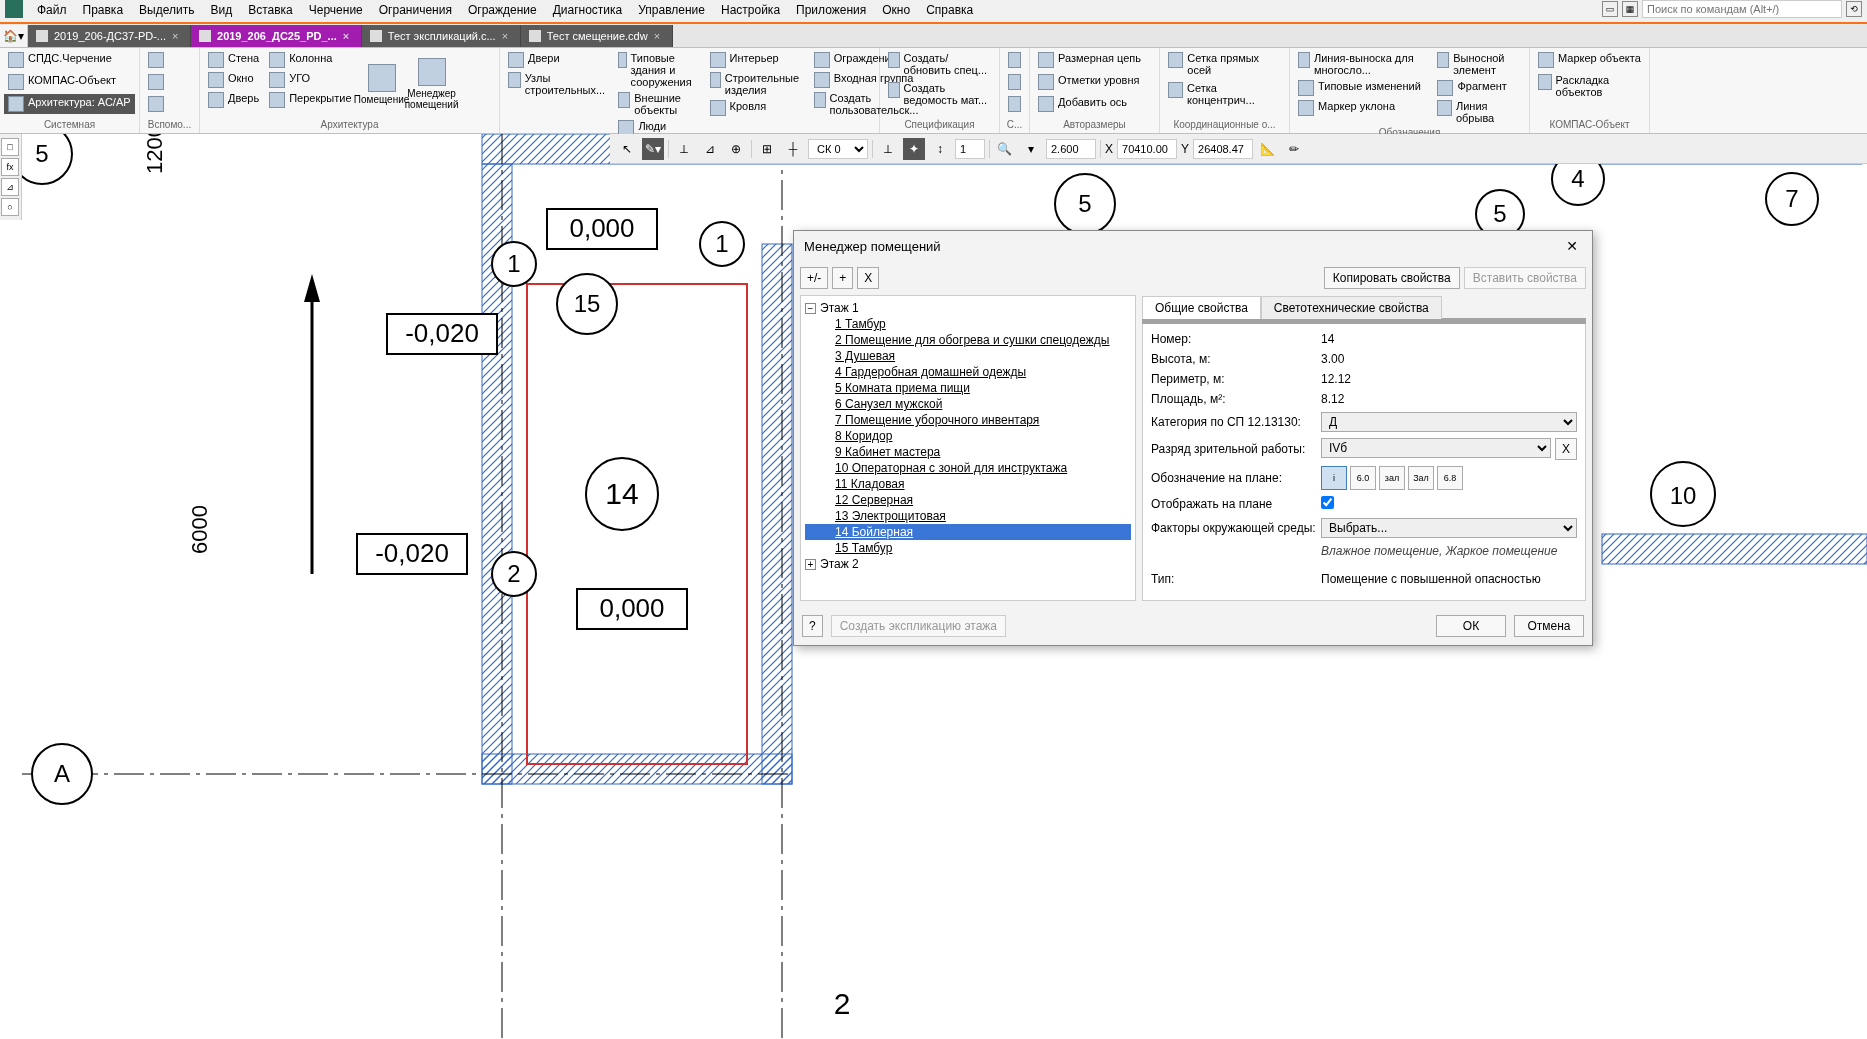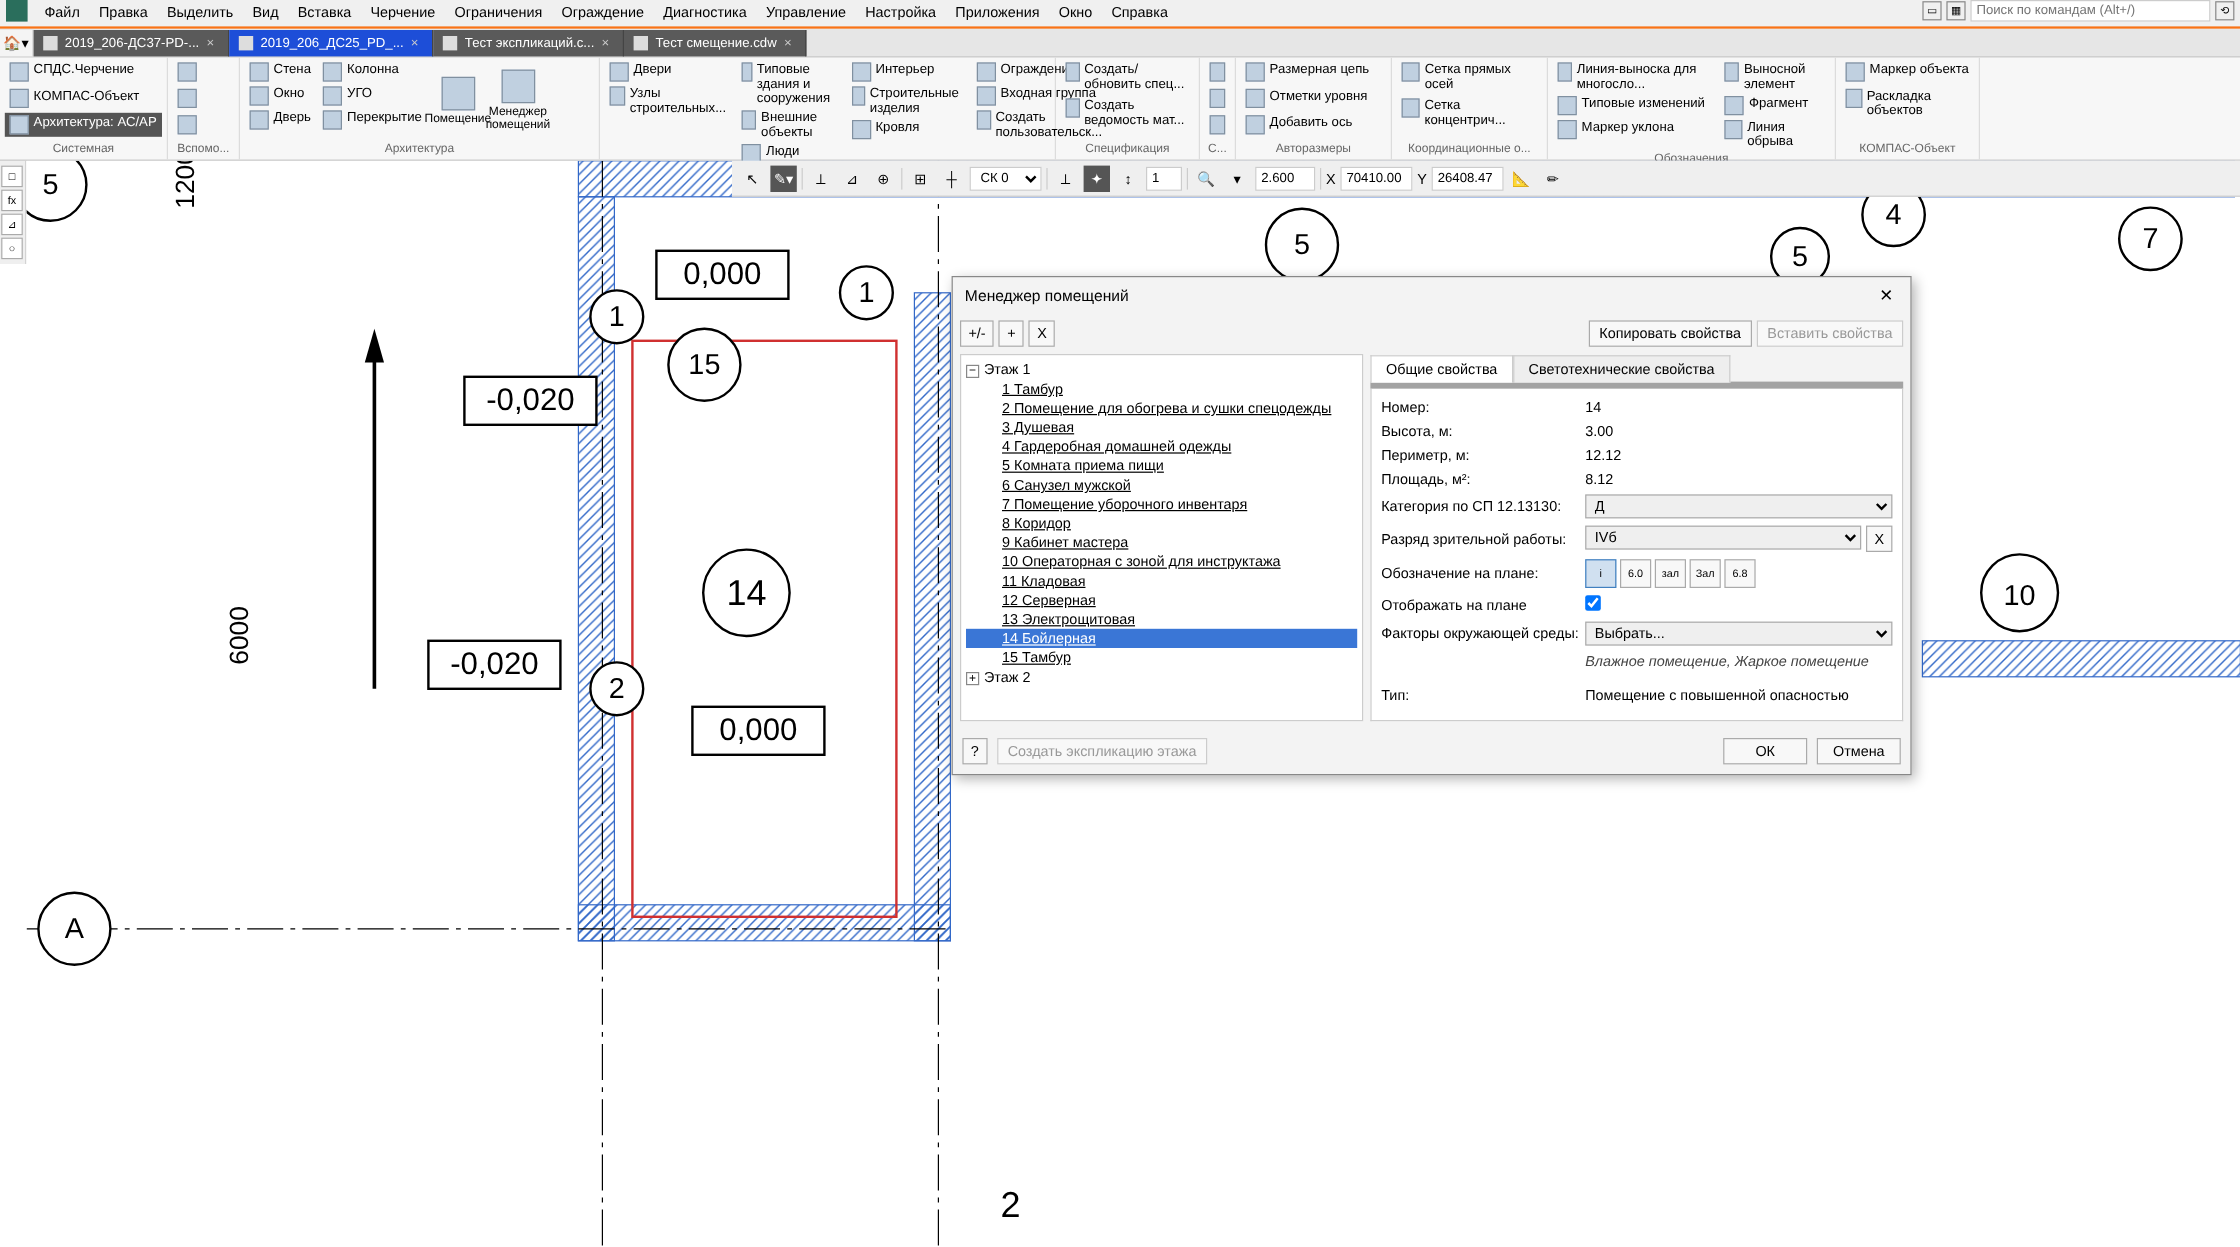"2019_206_ДС25_PD_..." .tabbar .tab.active { background: #1d4ed8 -> #a21caf; font-weight: none -> bold }
